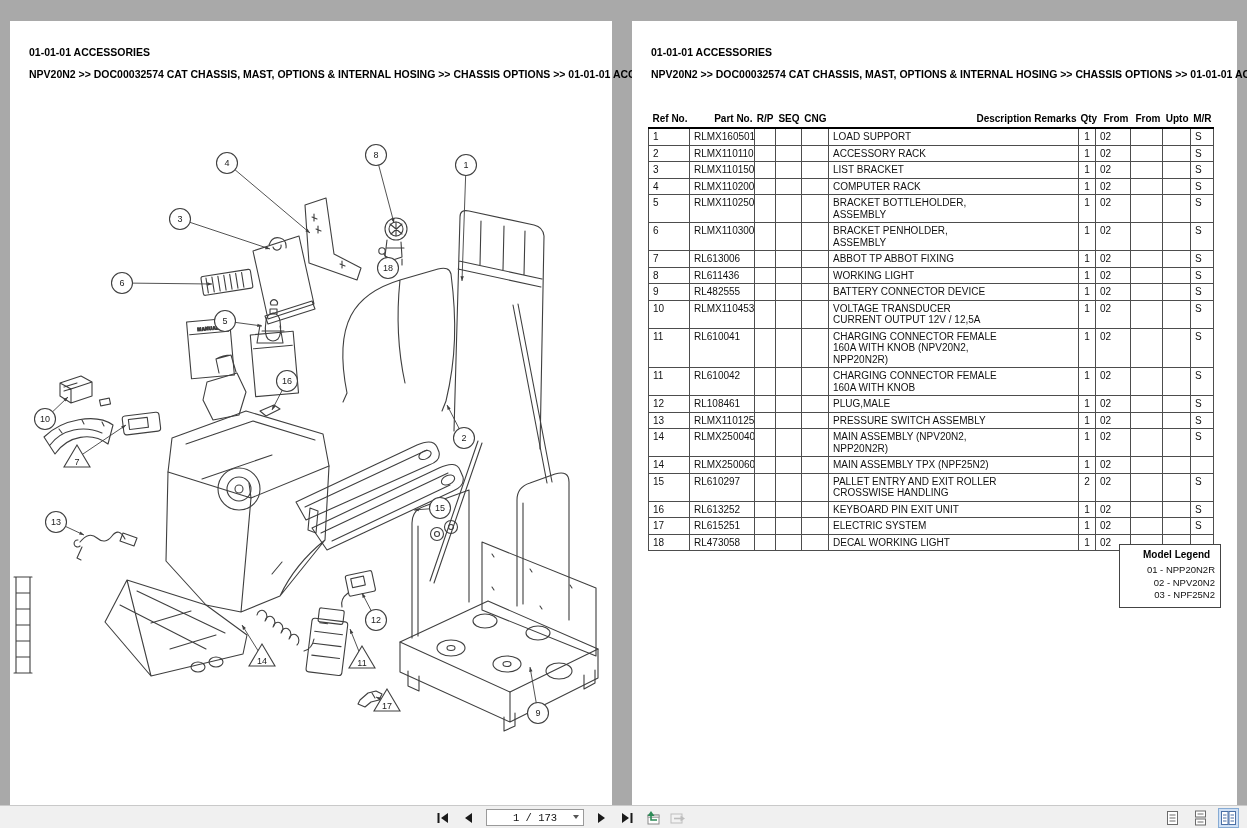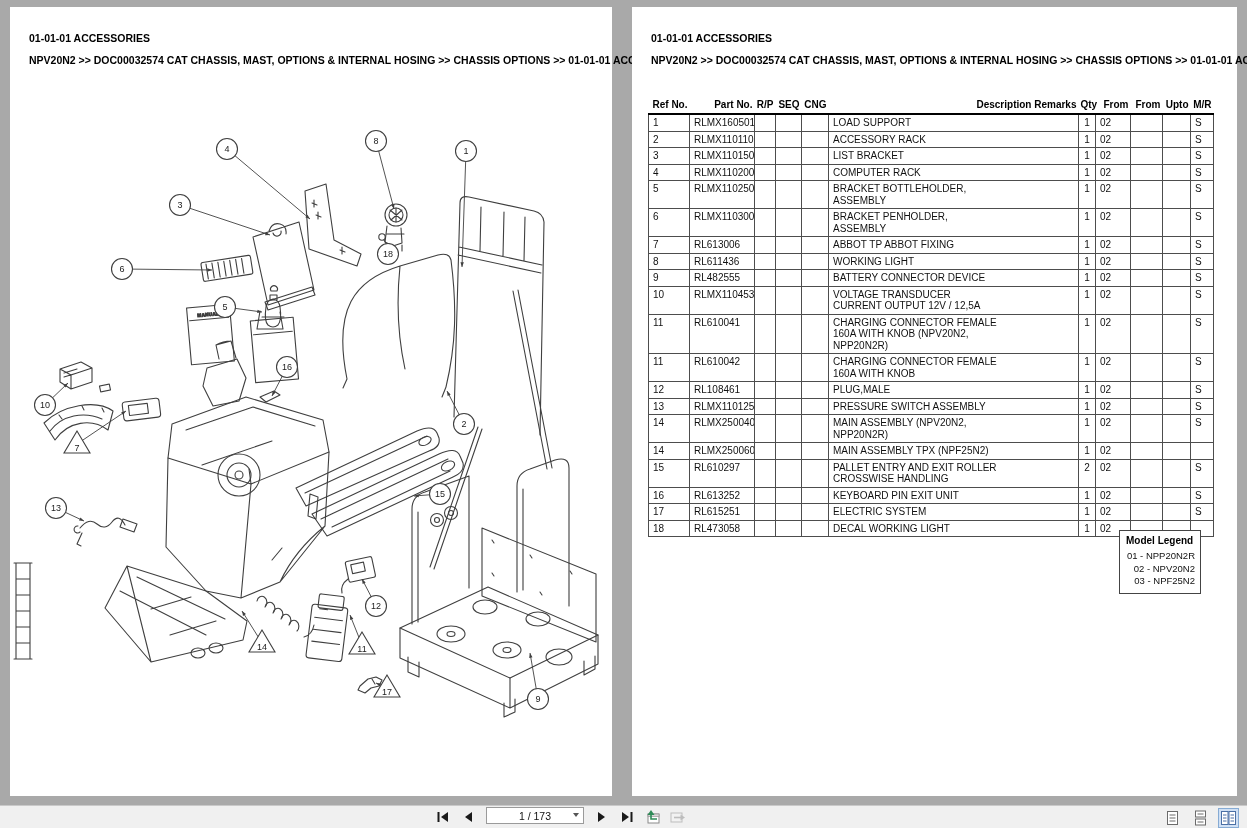"01-01-01 ACCESSORIES" .page { top: 7px -> 21px }
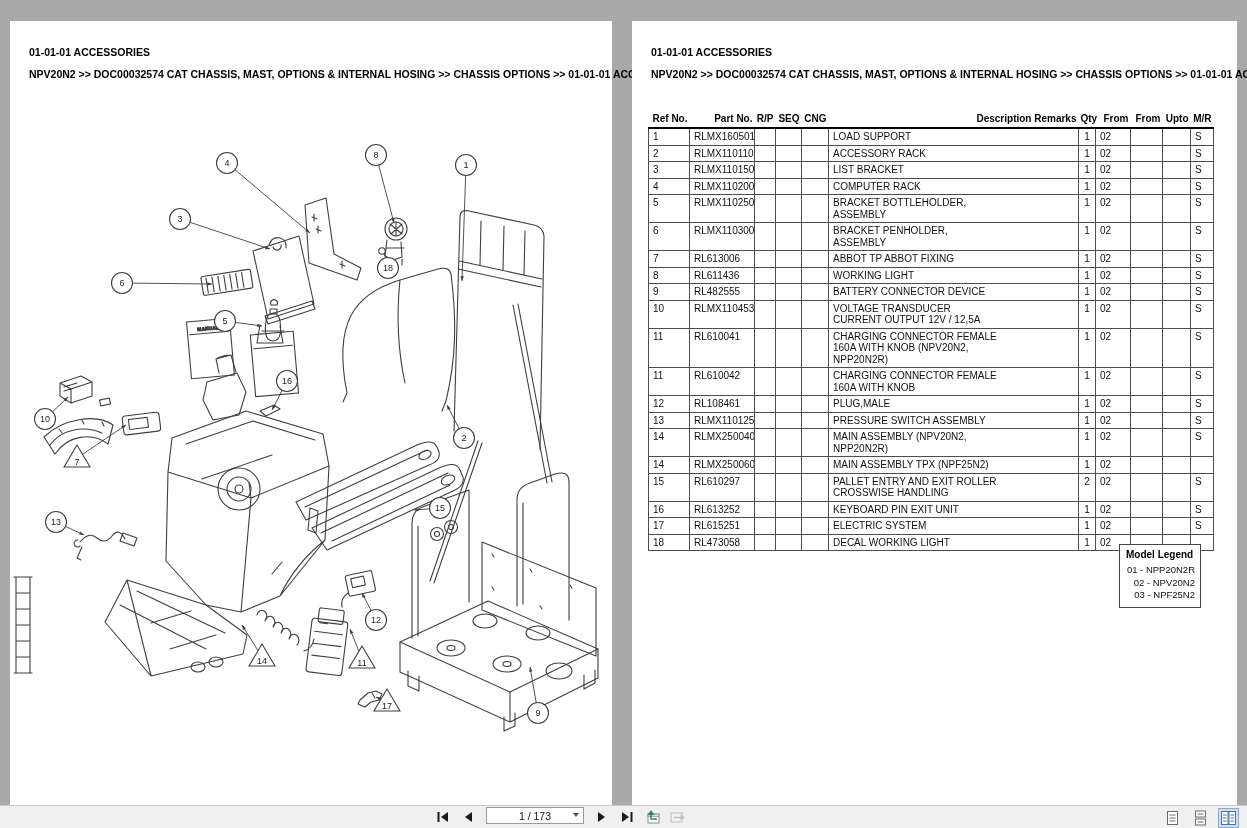"Model Legend" .legend-box { padding: 4px 5px 5px 6px -> 4px 5px 5px 23px; width: 82px -> 102px }
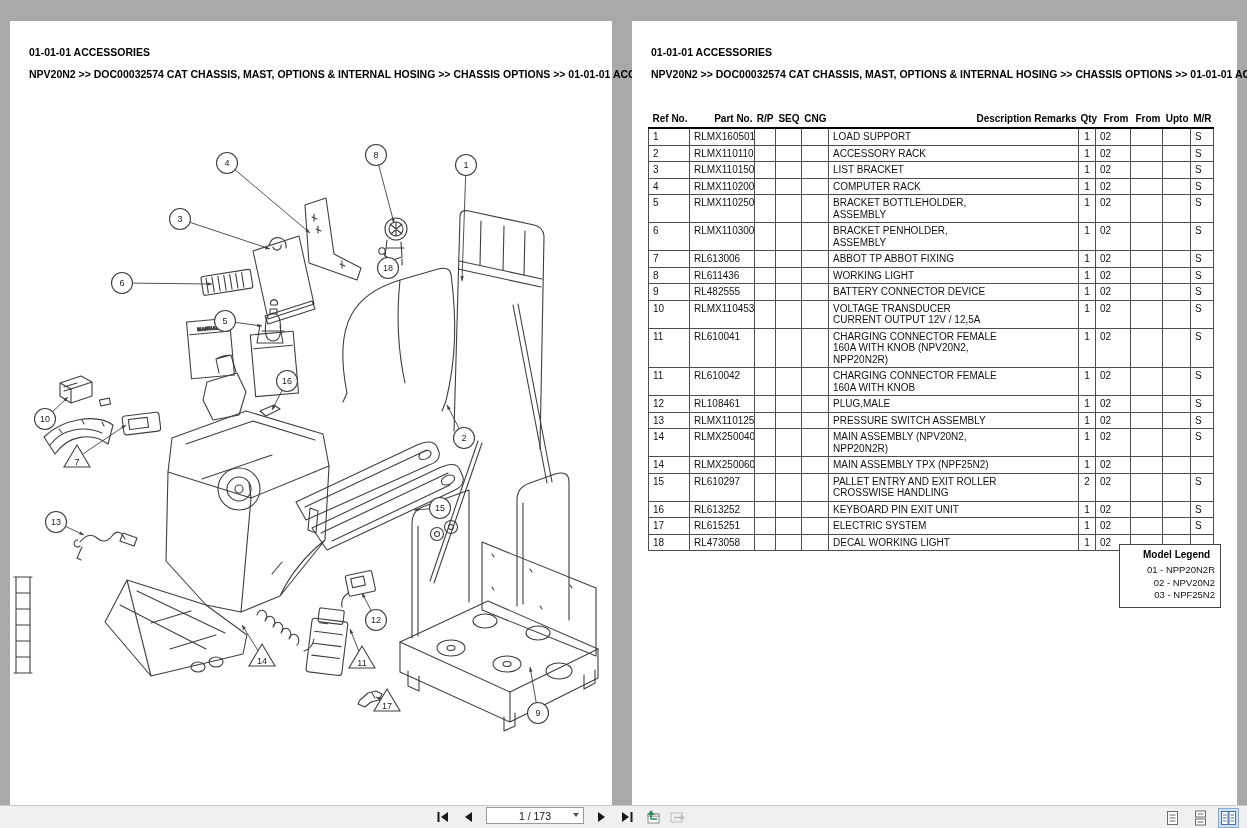"1 / 173" .nav-cluster { align-items: none -> center; font-family: none -> Liberation Mono, monospace }
